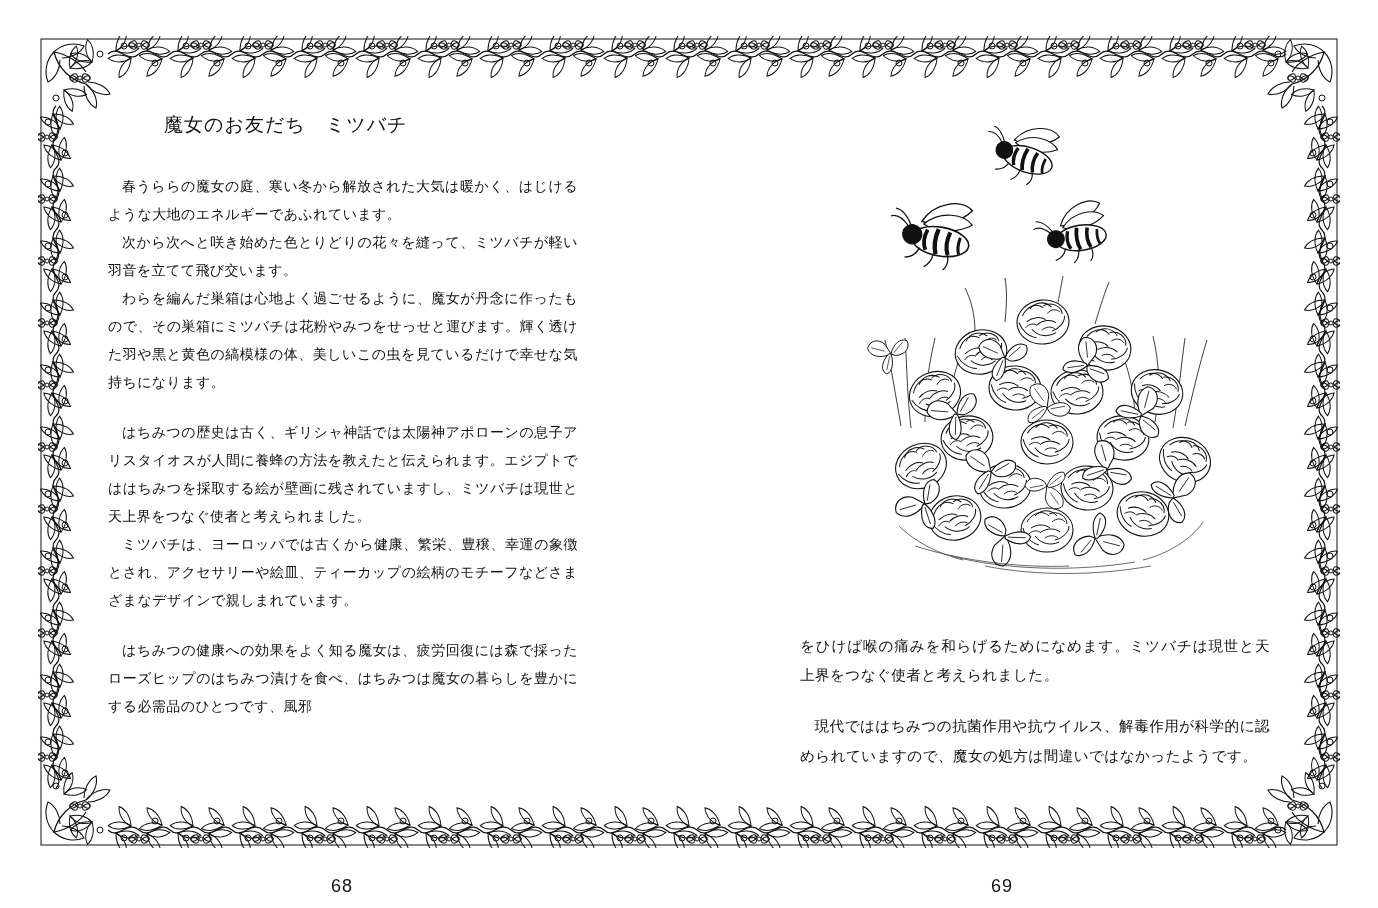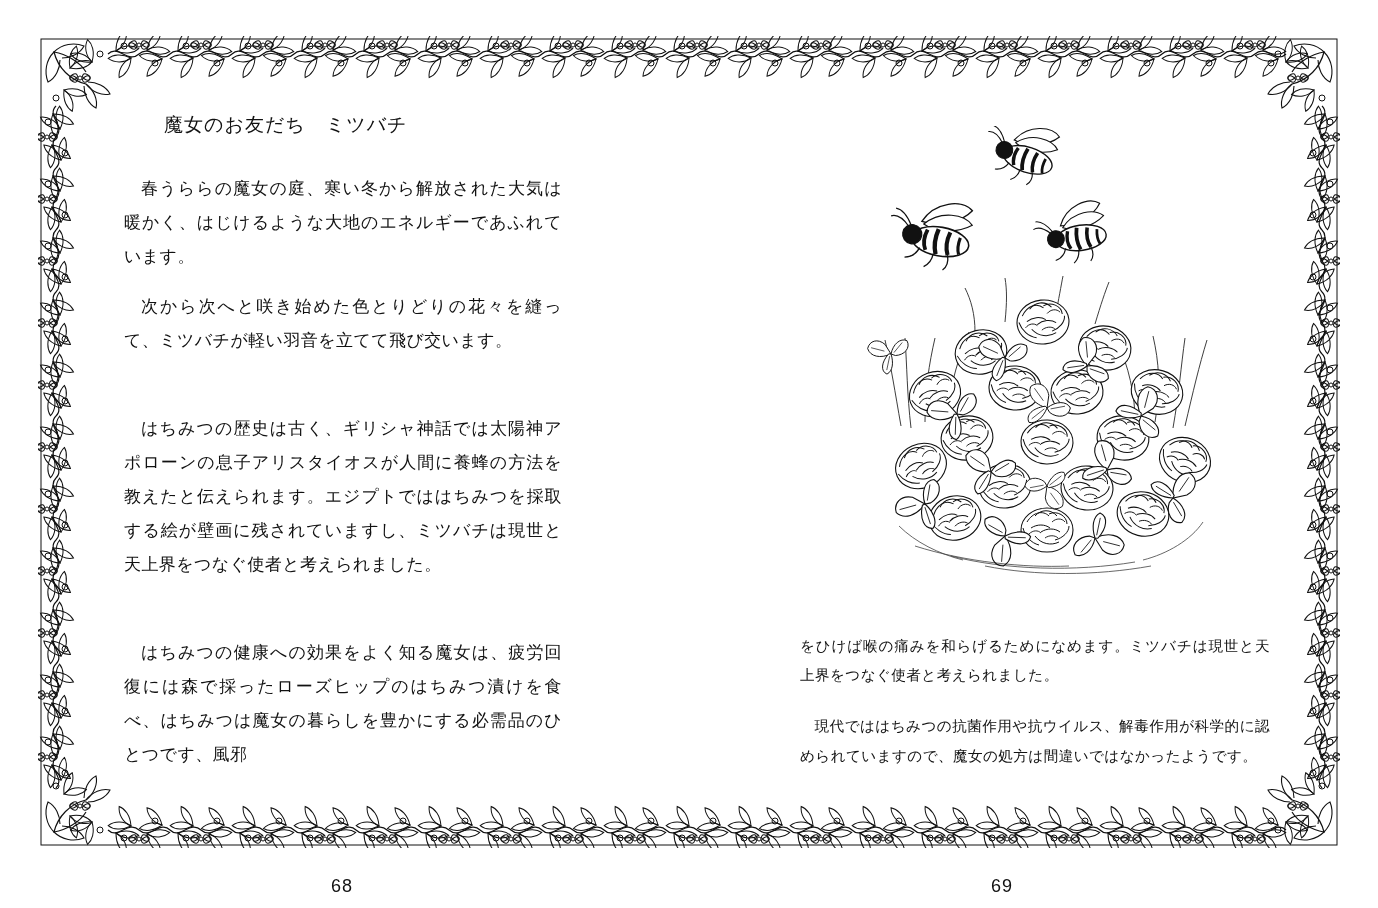"春うららの魔女の庭、寒い冬から解放された大気は暖かく、はじけるような大地のエネル" .body-text p { font-size: 17px -> 14px; margin: 16px -> 0 }
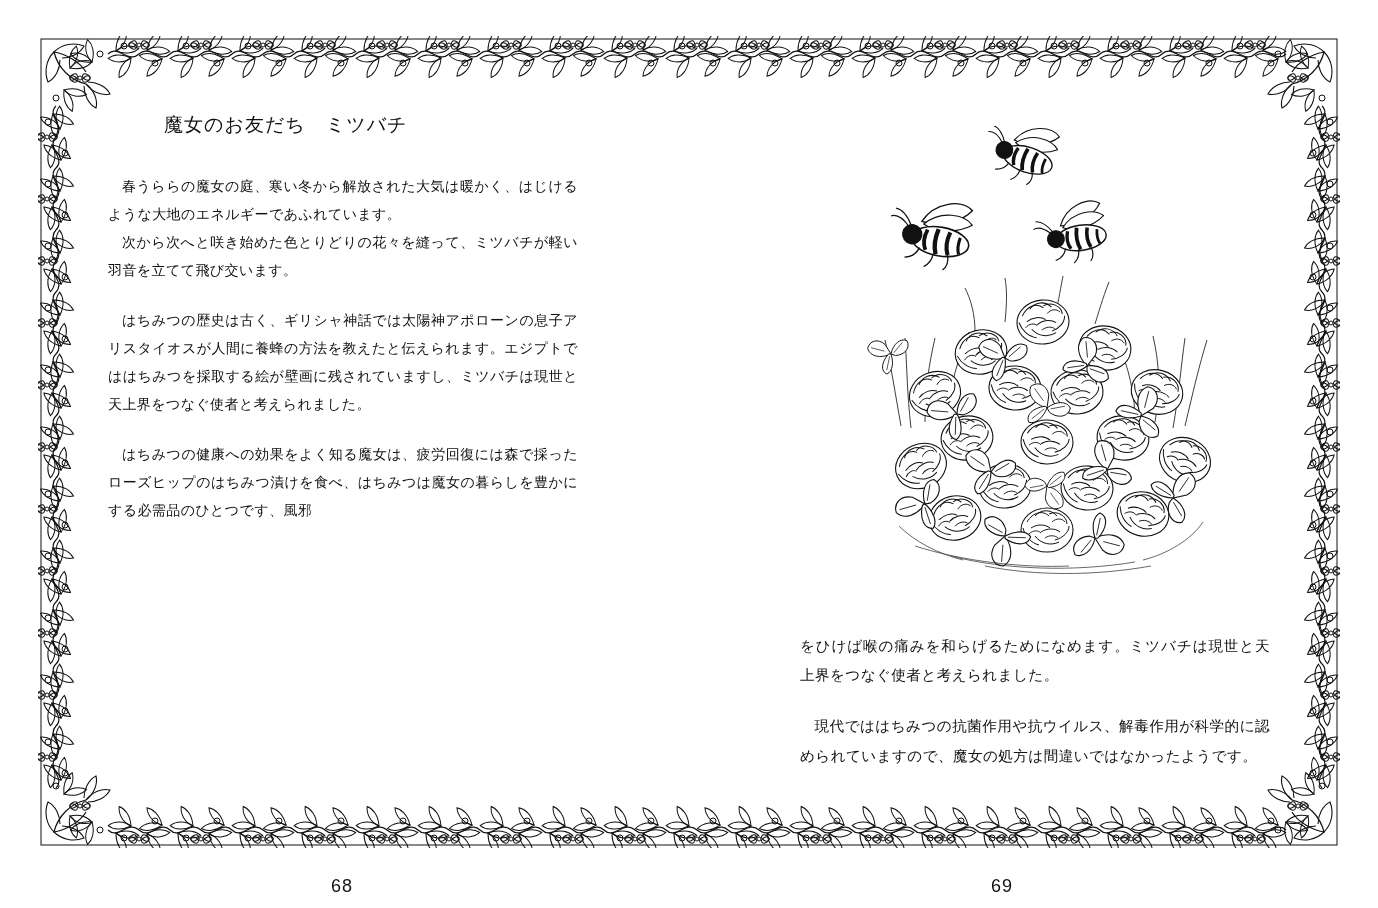"わらを編んだ巣箱は心地よく過ごせるように、魔女が丹念に作ったもので、その巣箱にミ" p { html: none -> <p>わらを編んだ巣箱は心地よく過ごせるように、魔女が丹念に作ったもので、その巣箱にミツバチは花粉やみつをせっせと運びます。輝く透けた羽や黒と黄色の縞模様の体、美しいこの虫を見ているだけで幸せな気持ちになります。</p> }
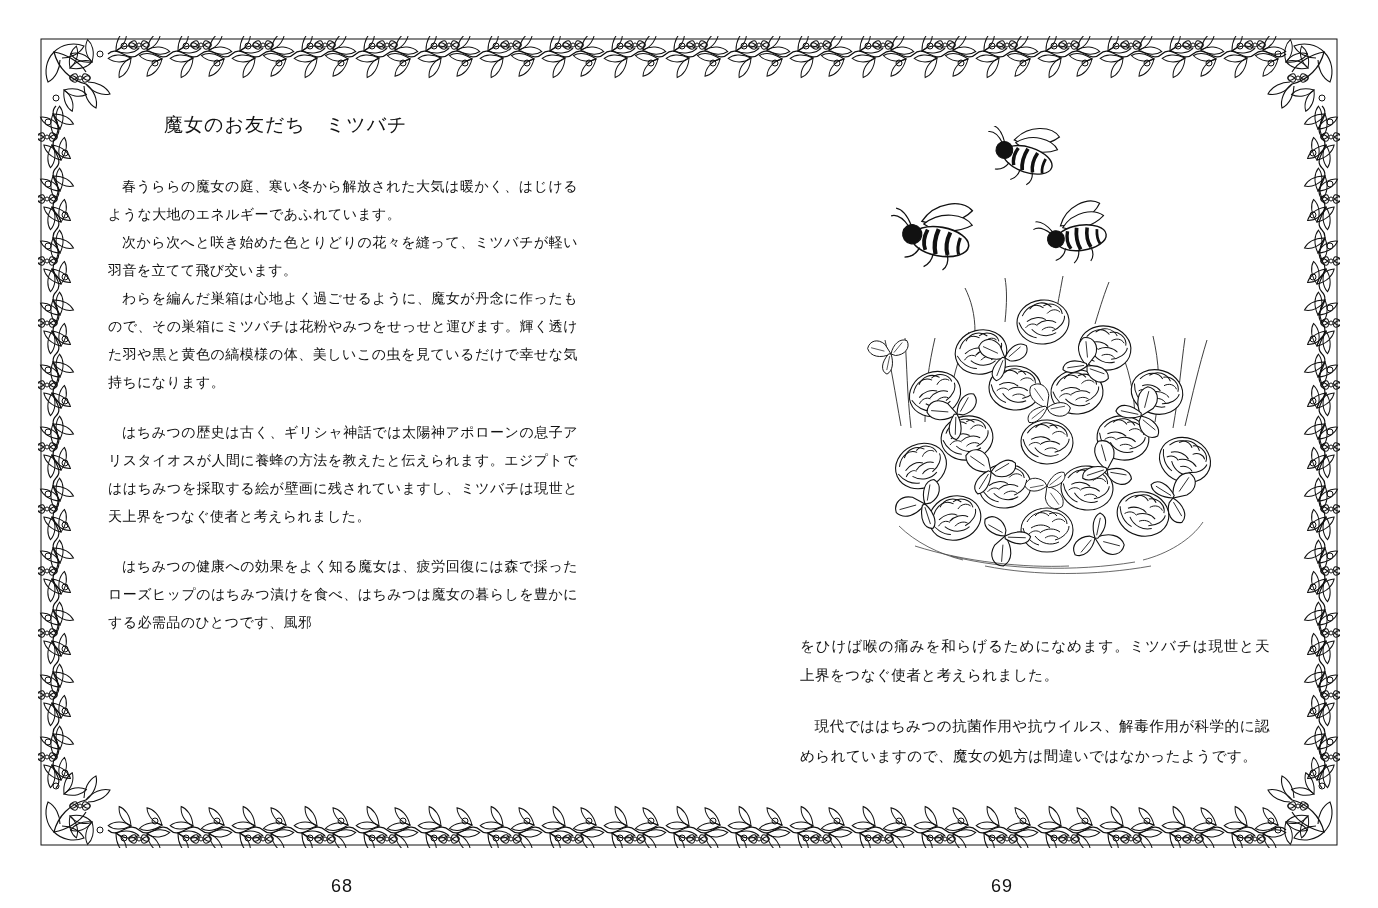"ミツバチは、ヨーロッパでは古くから健康、繁栄、豊穣、幸運の象徴とされ、アクセサリ" p { html: none -> <p>ミツバチは、ヨーロッパでは古くから健康、繁栄、豊穣、幸運の象徴とされ、アクセサリーや絵皿、ティーカップの絵柄のモチーフなどさまざまなデザインで親しまれています。</p> }
